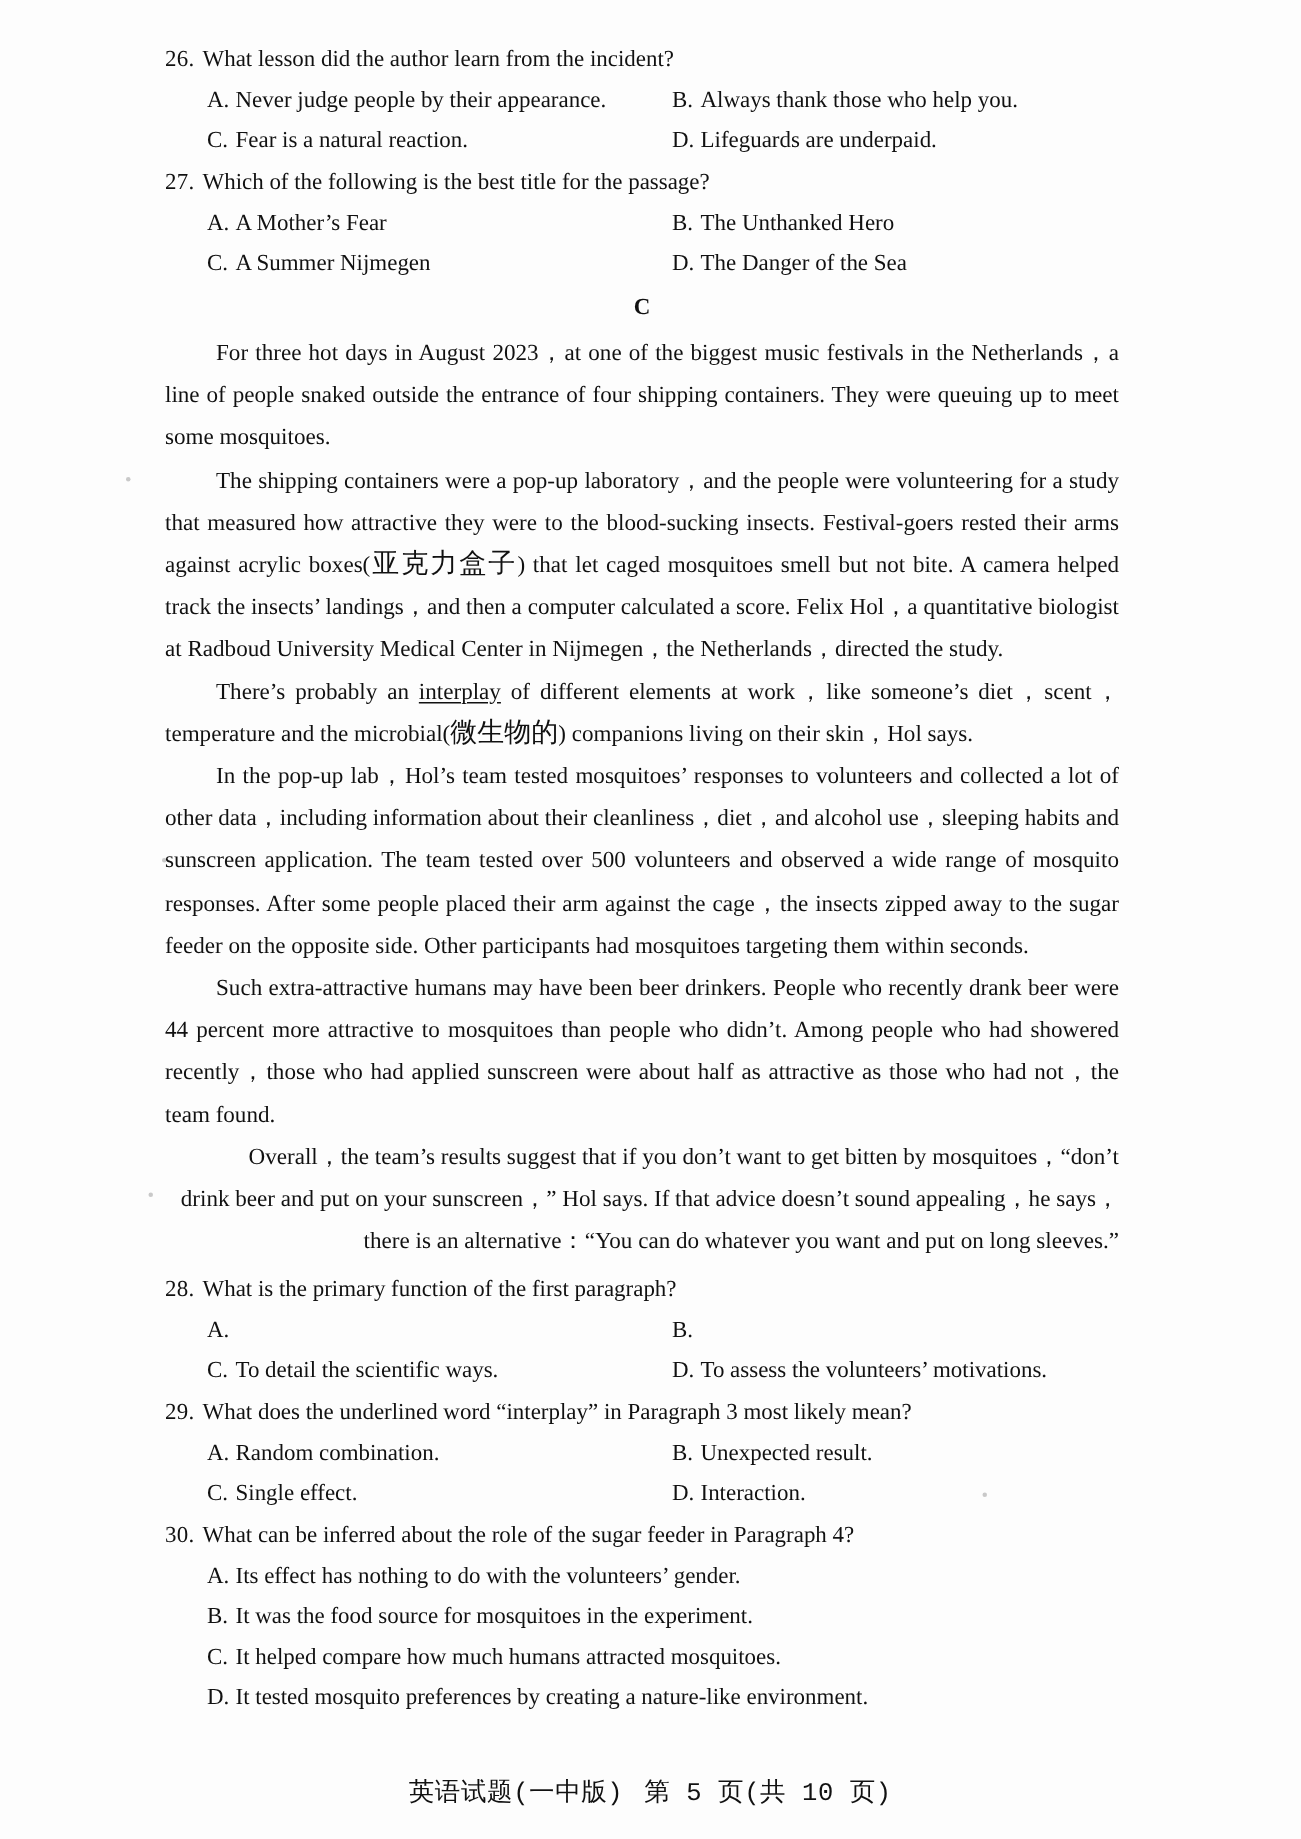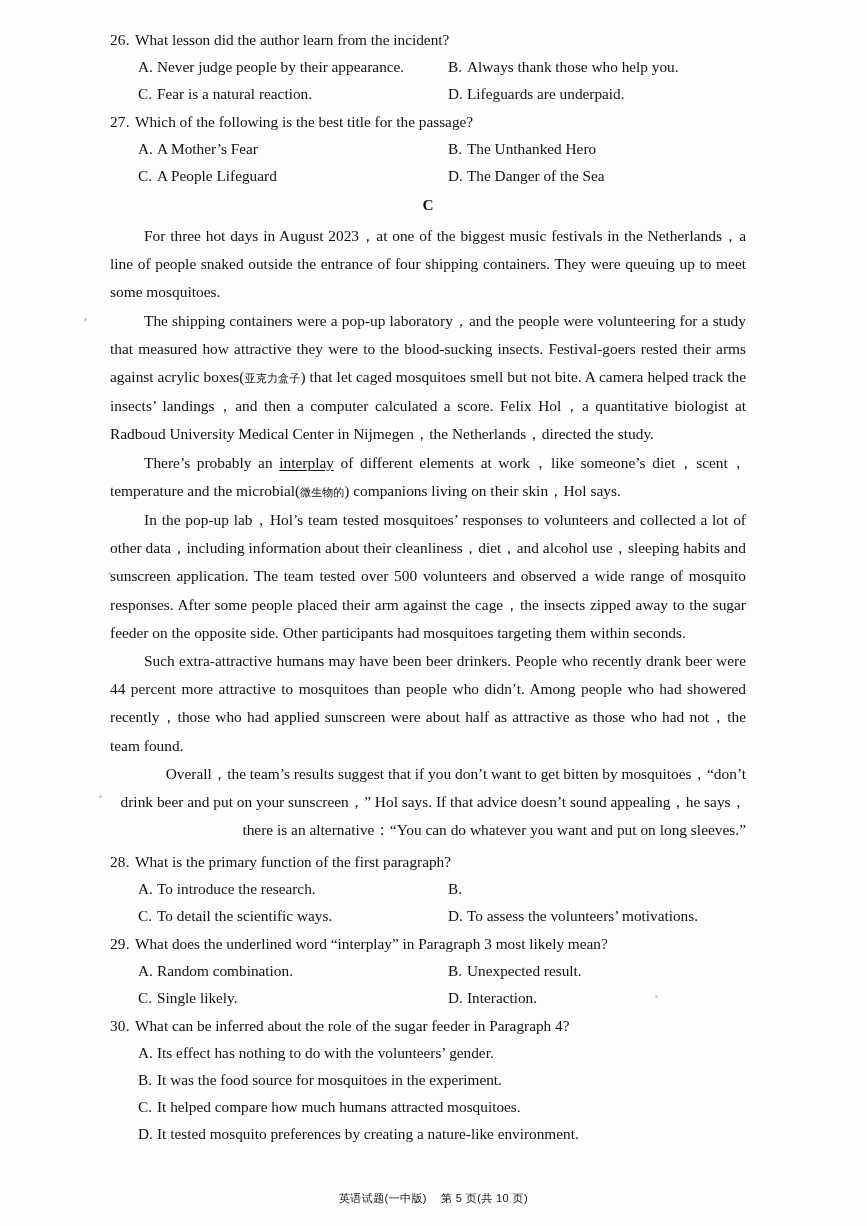"A People Lifeguard" span.opt-text { text: People Lifeguard -> Summer Nijmegen }
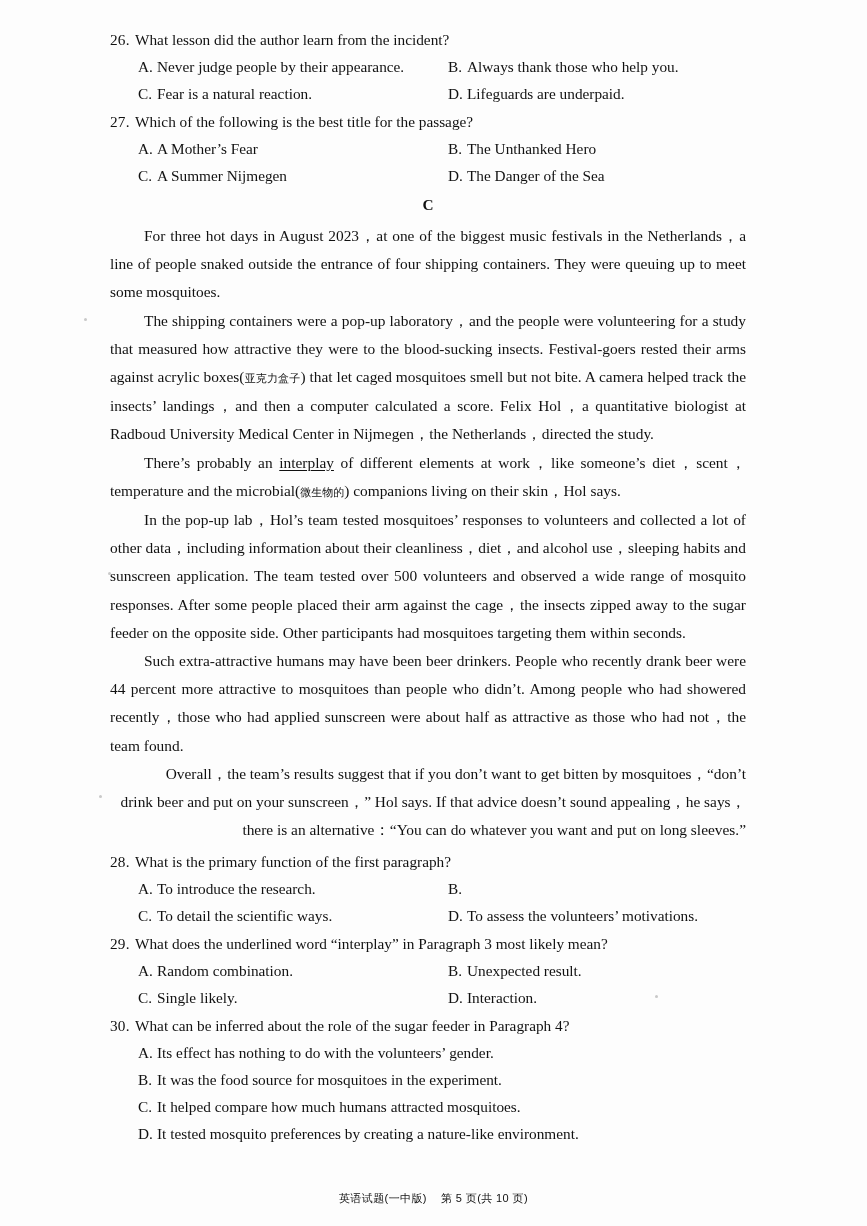"亚克力盒子" .cn { font-family: Liberation Serif, serif -> Liberation Mono, monospace; font-size: 11px -> 18px }
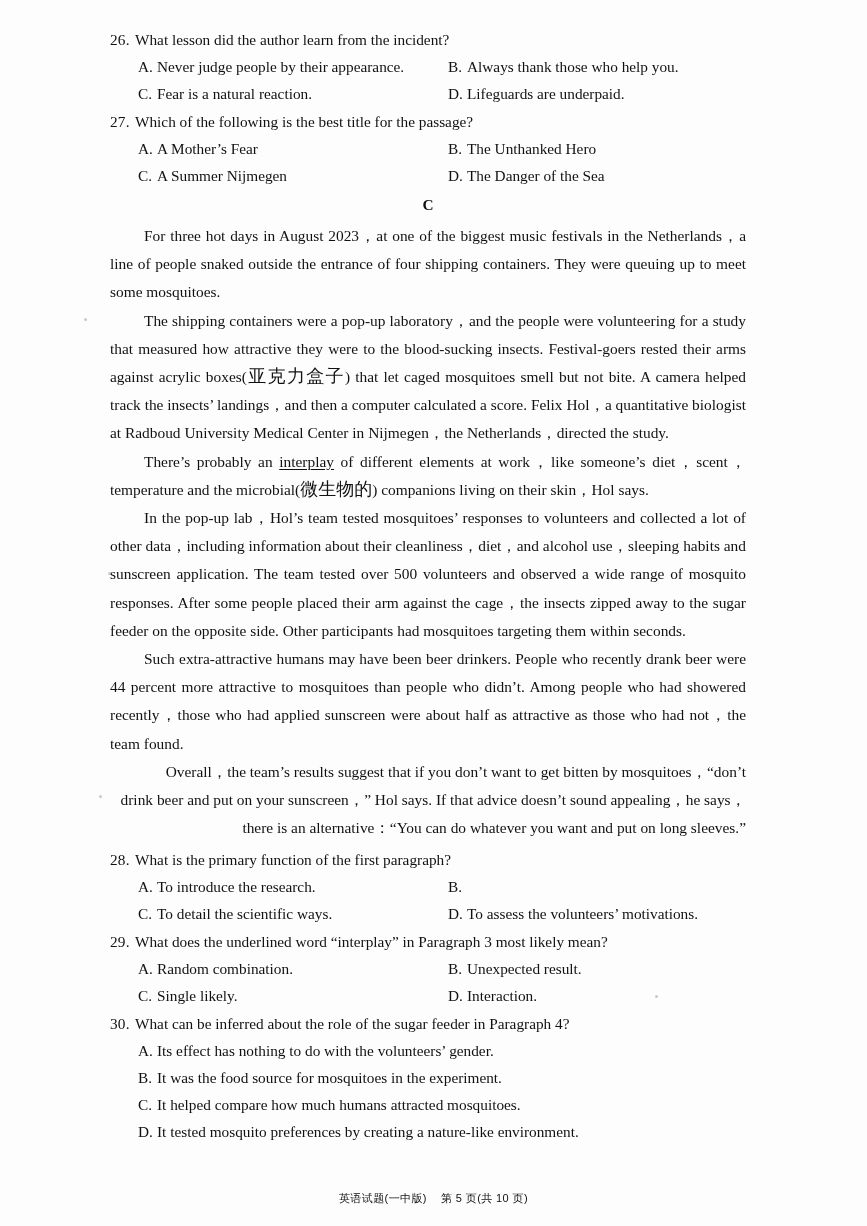"To introduce the research." span.opt-text { html: <span>To introduce the research.</span> -> none }
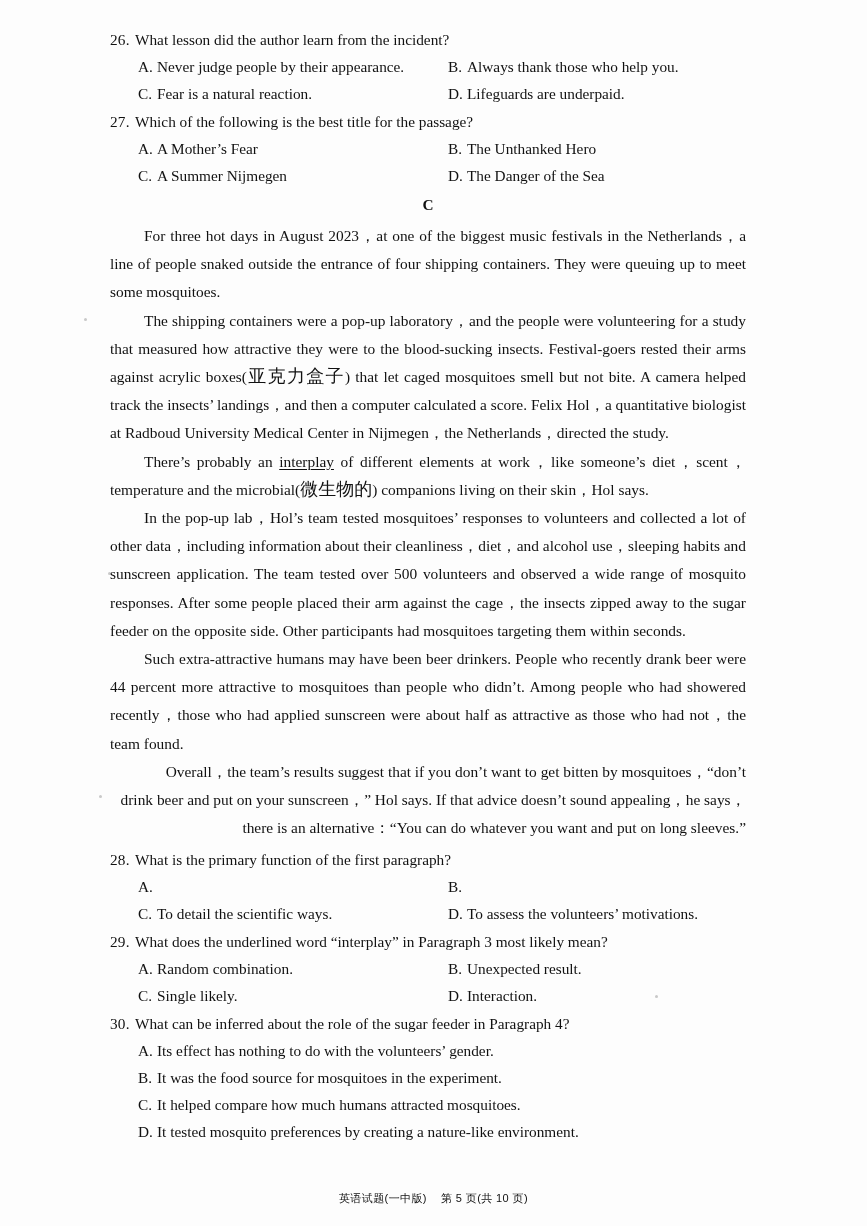"Single likely." span.opt-text { text: likely -> effect }
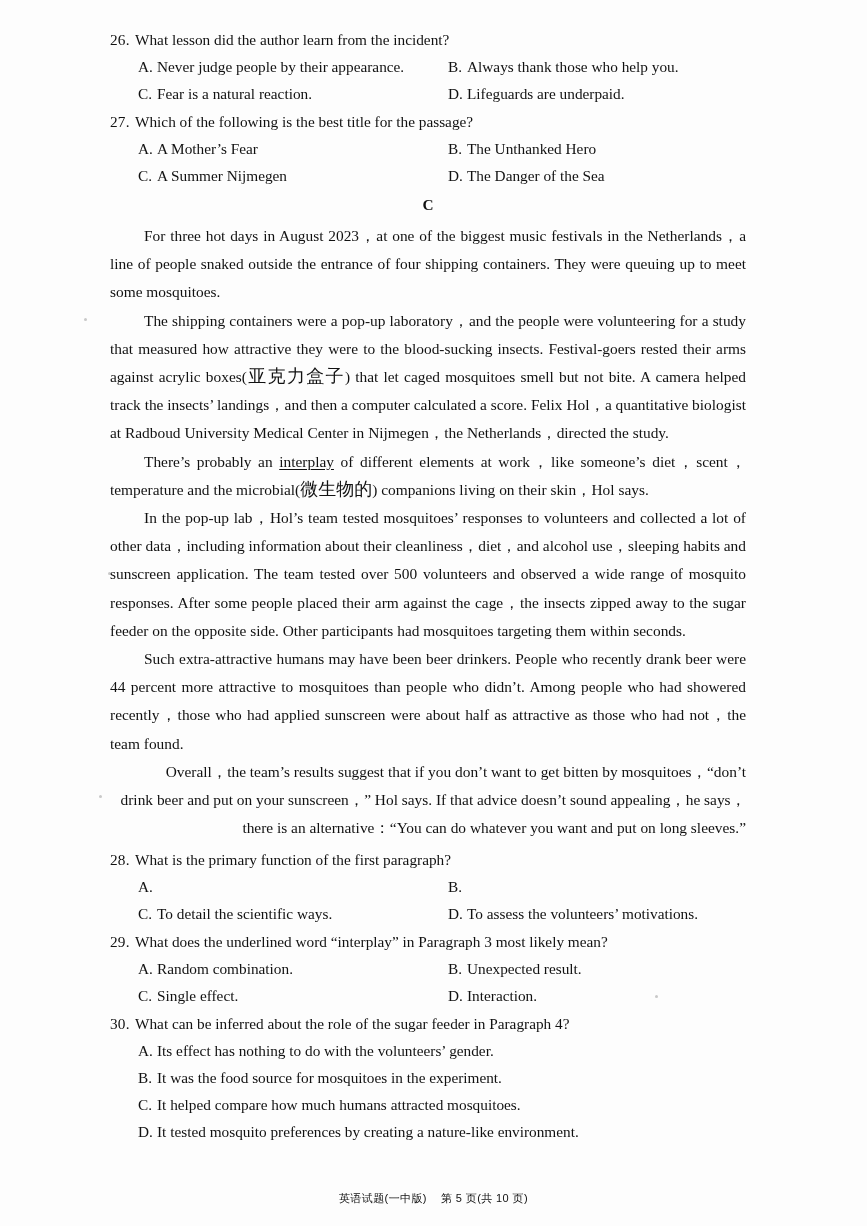"英语试题(一中版)" .footer .cnf { font-family: Liberation Sans, sans-serif -> Liberation Mono, monospace; font-size: 11px -> 17px }
